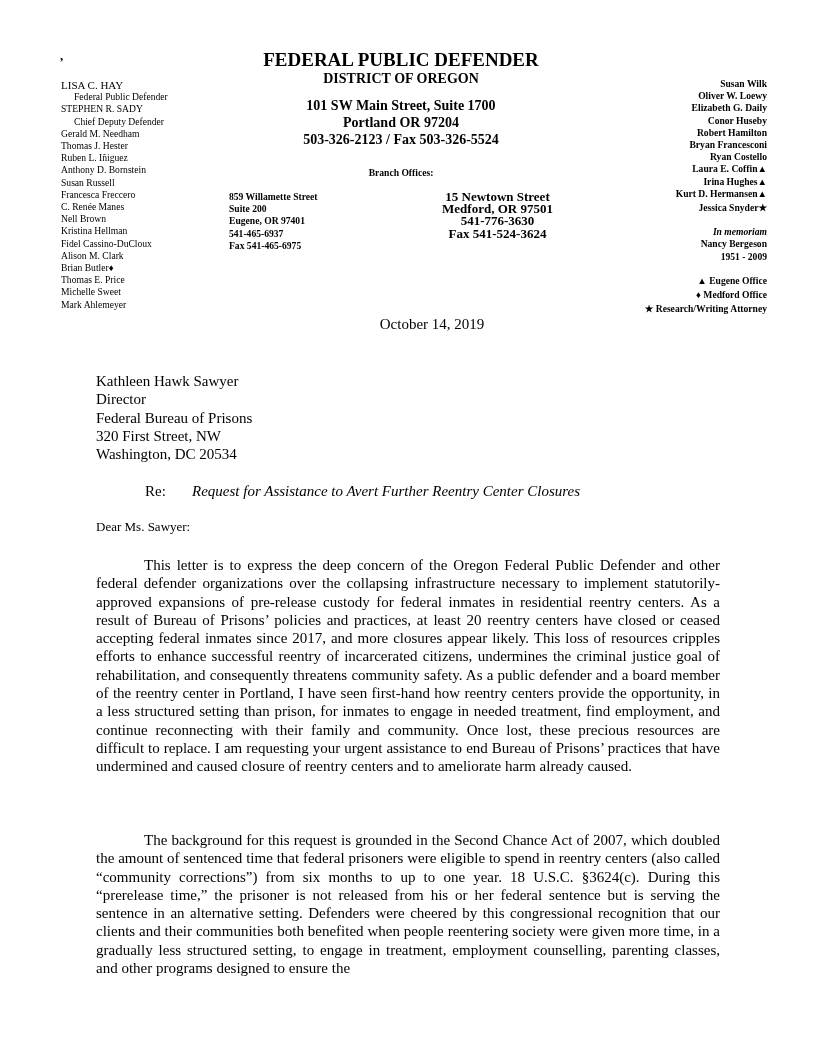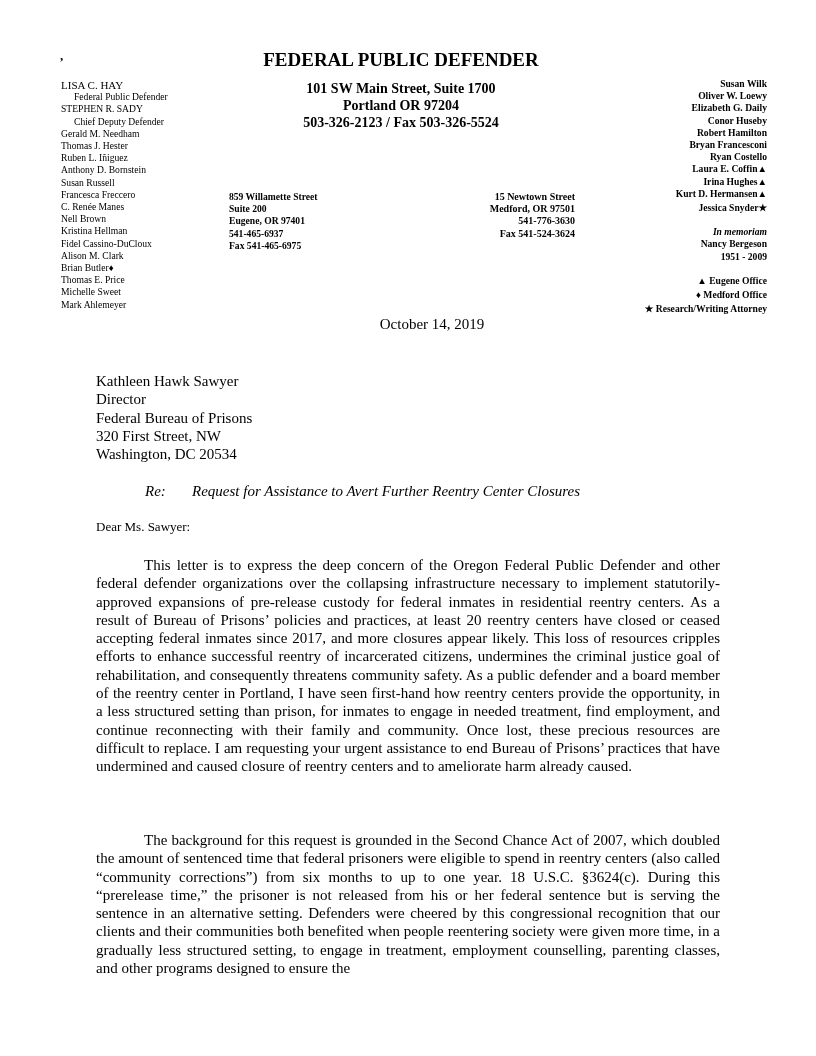"DISTRICT OF OREGON" div.lh-district { html: none -> <div>DISTRICT OF OREGON</div> }
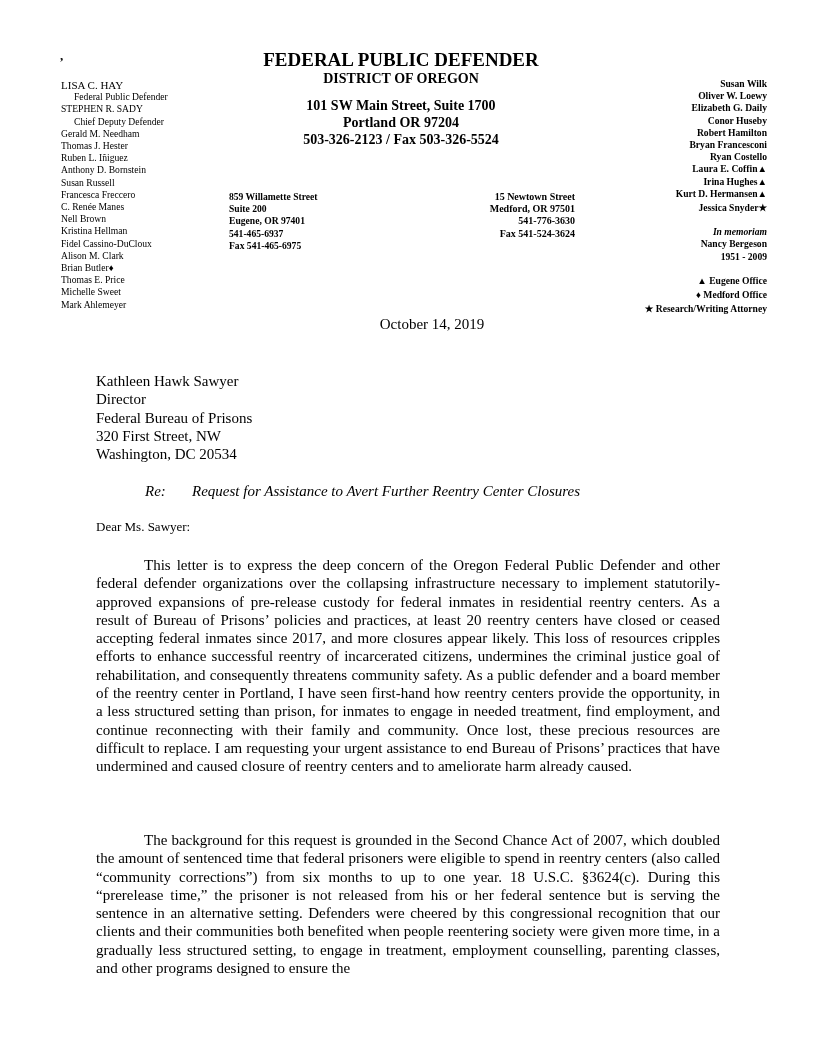"Branch Offices:" div.lh-branch-label { html: none -> <div>Branch Offices:</div> }
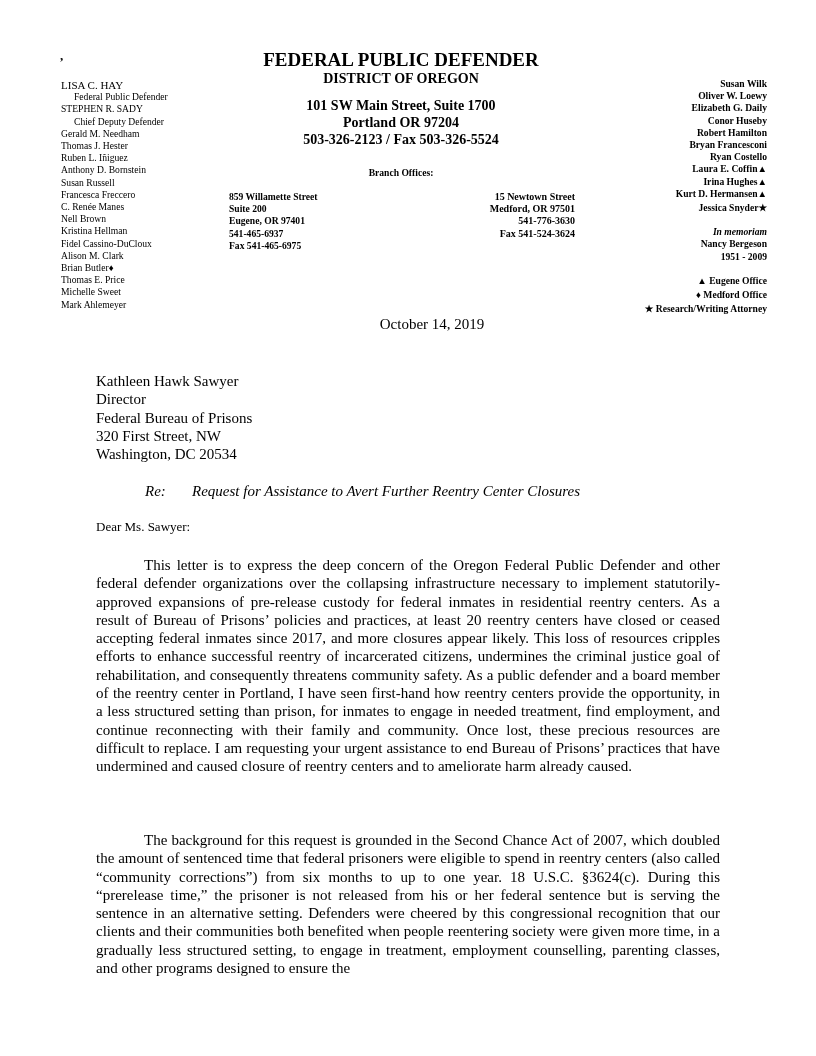"15 Newtown Street" .branch-r { font-size: 10px -> 13px; text-align: right -> center }
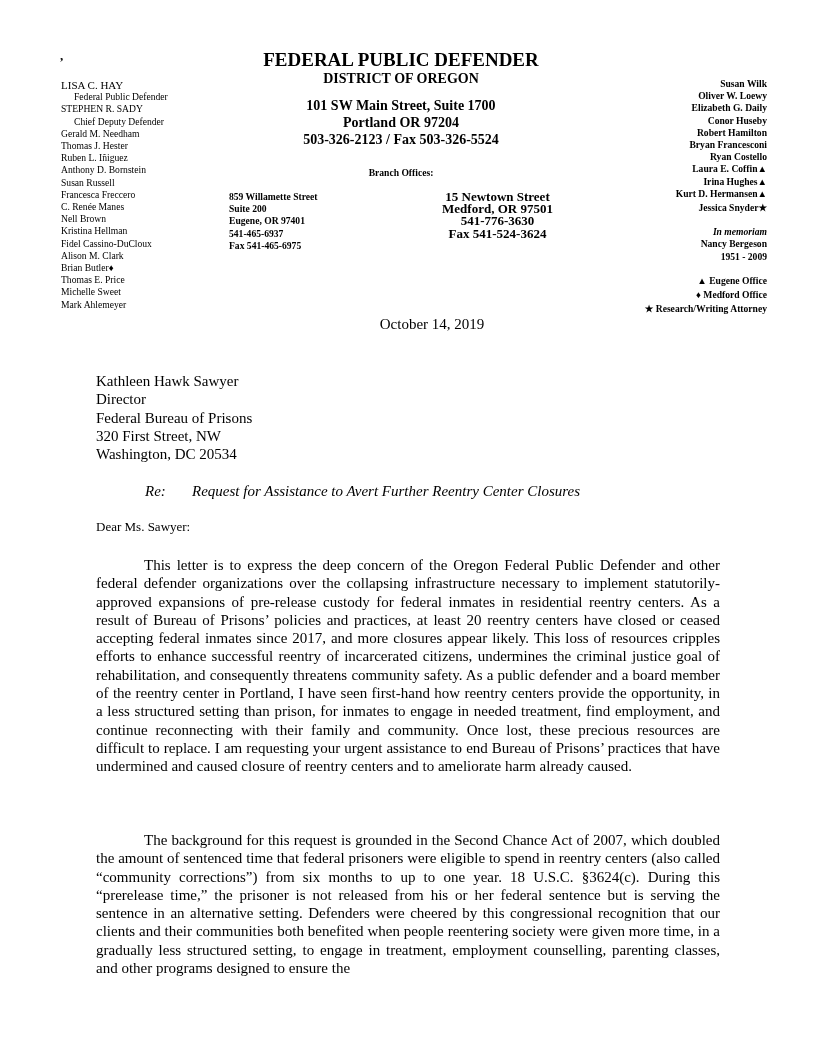"Re:" .re .re-label { font-style: italic -> none }
